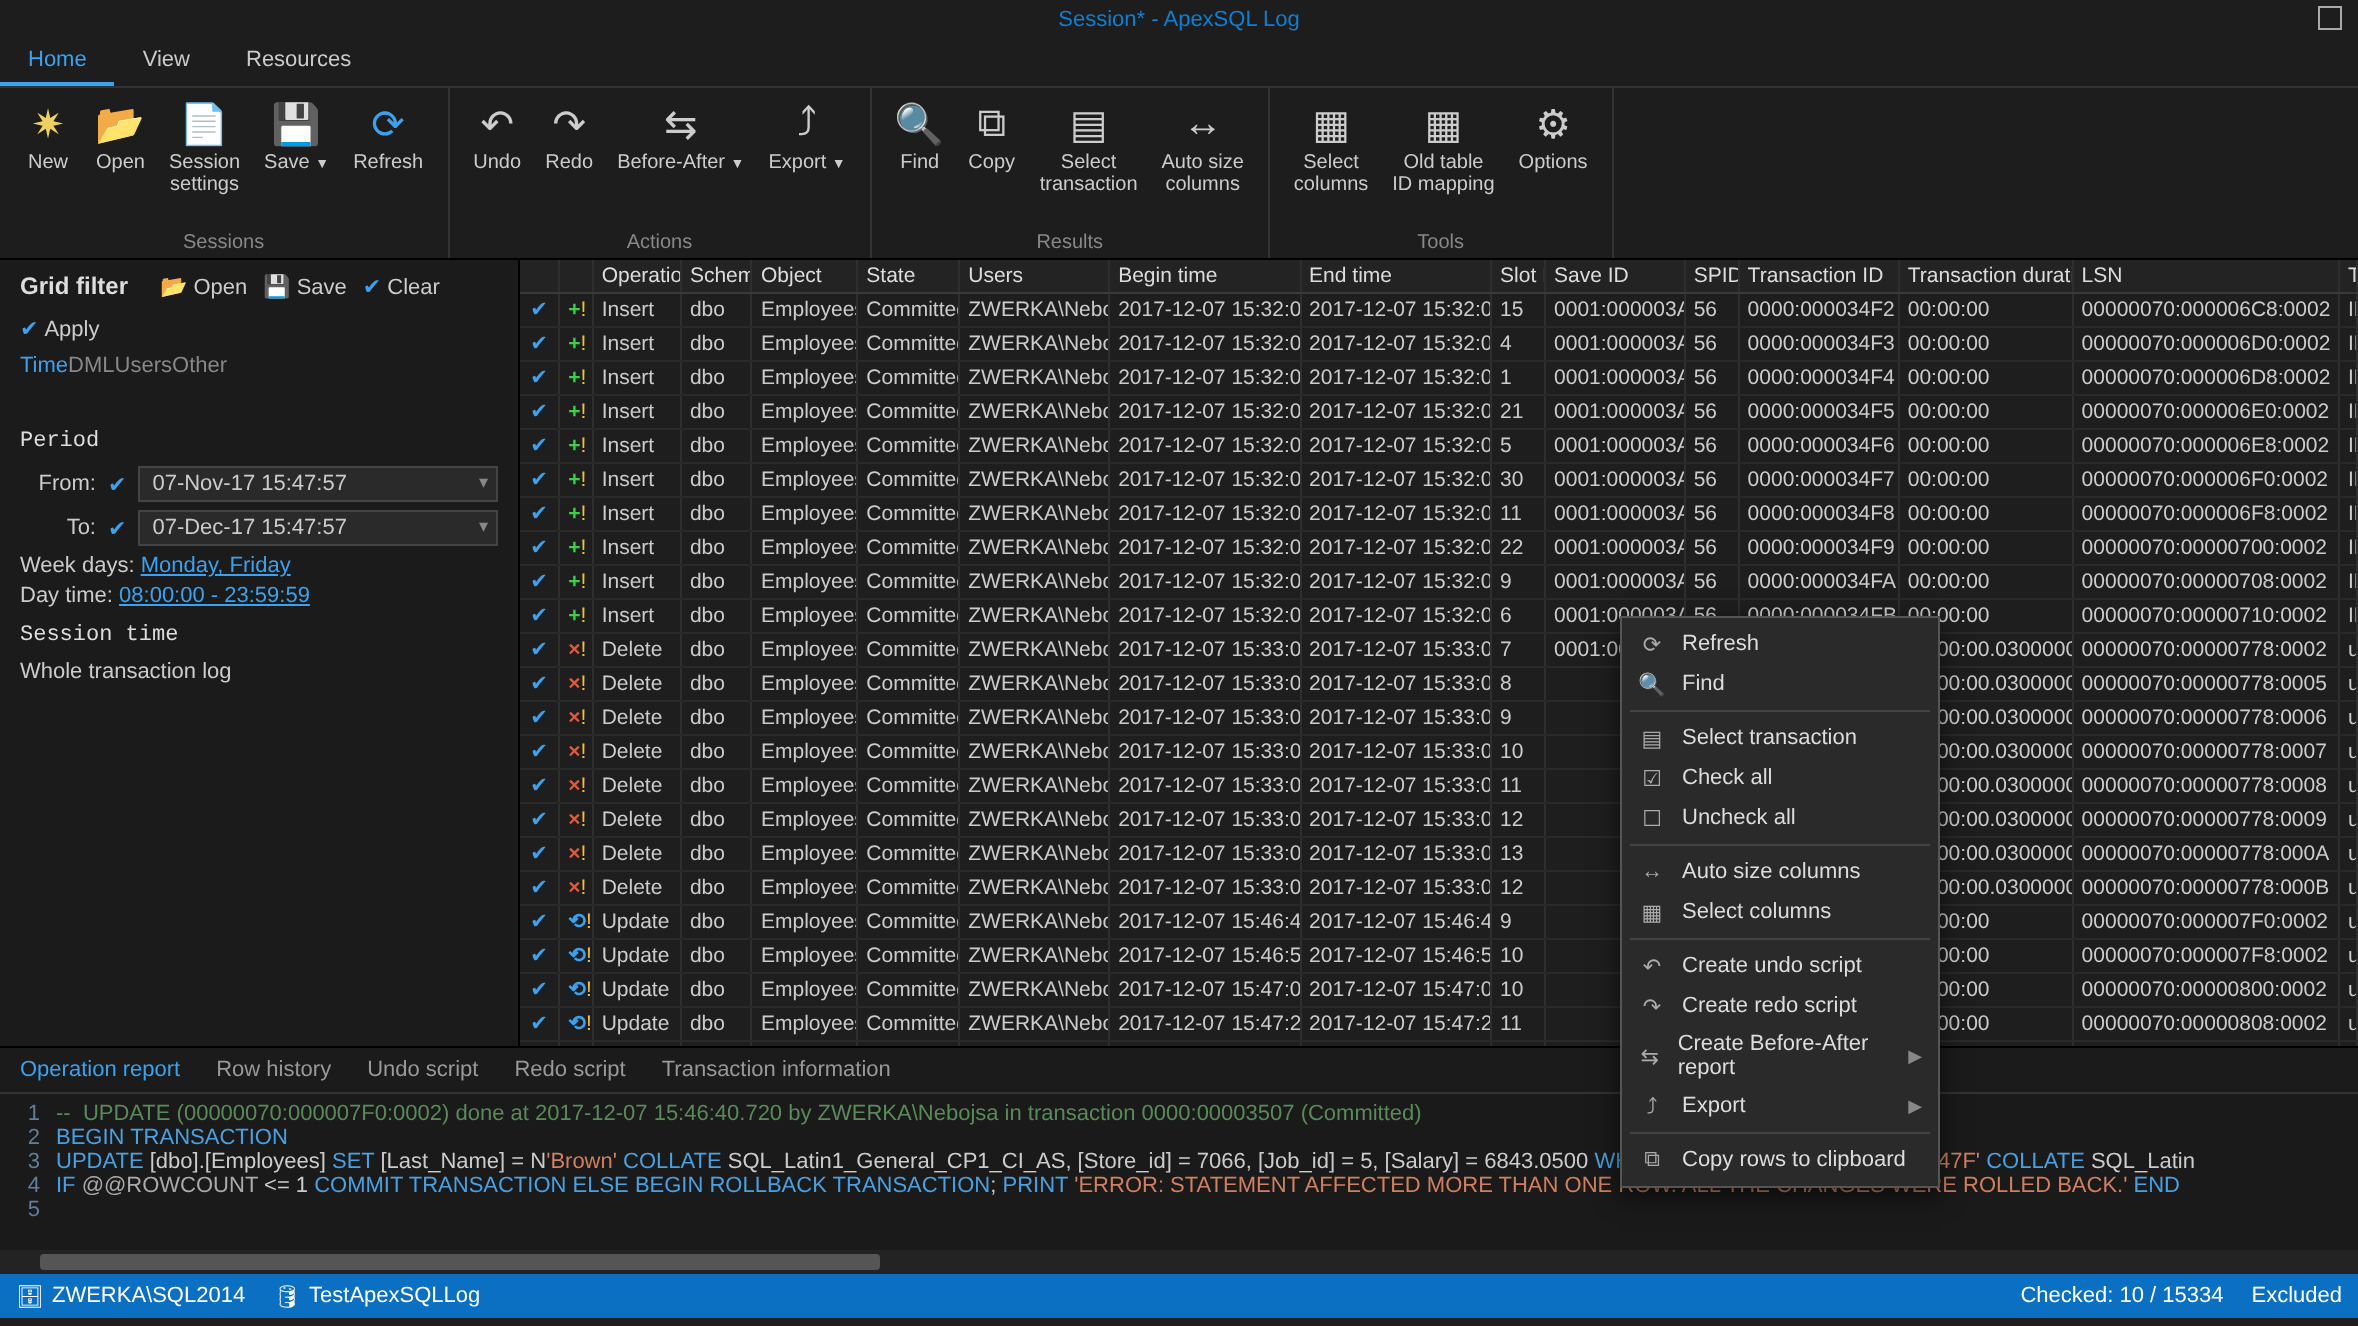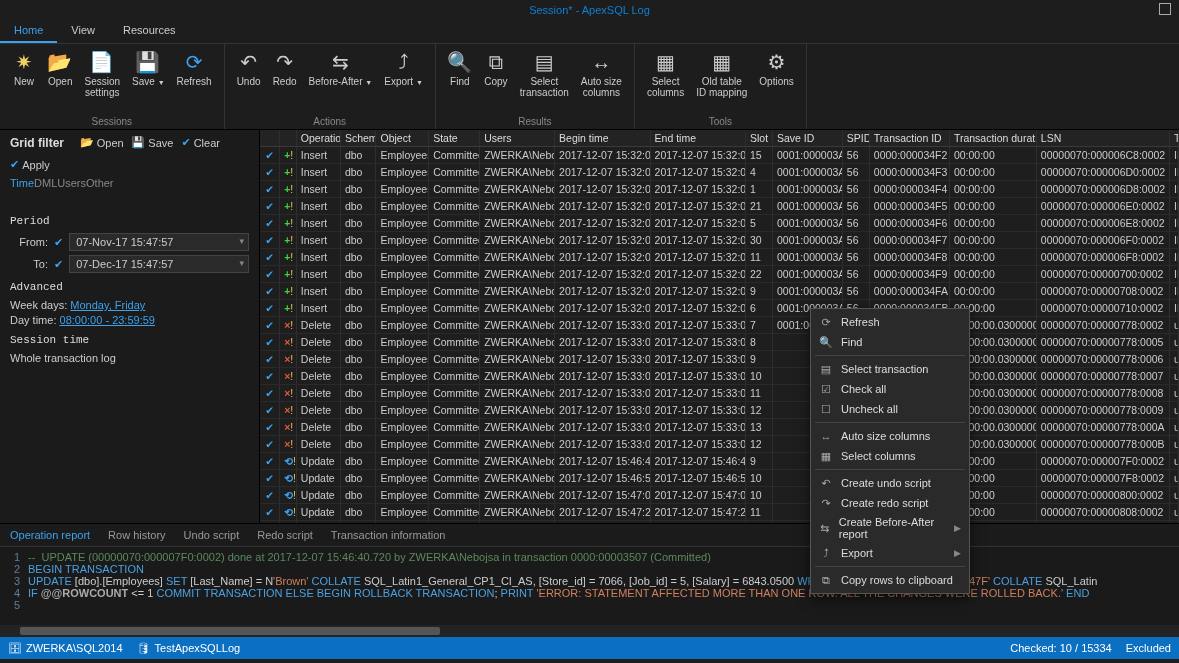"Grid filter" .gf-head { align-items: flex-start -> flex-end }
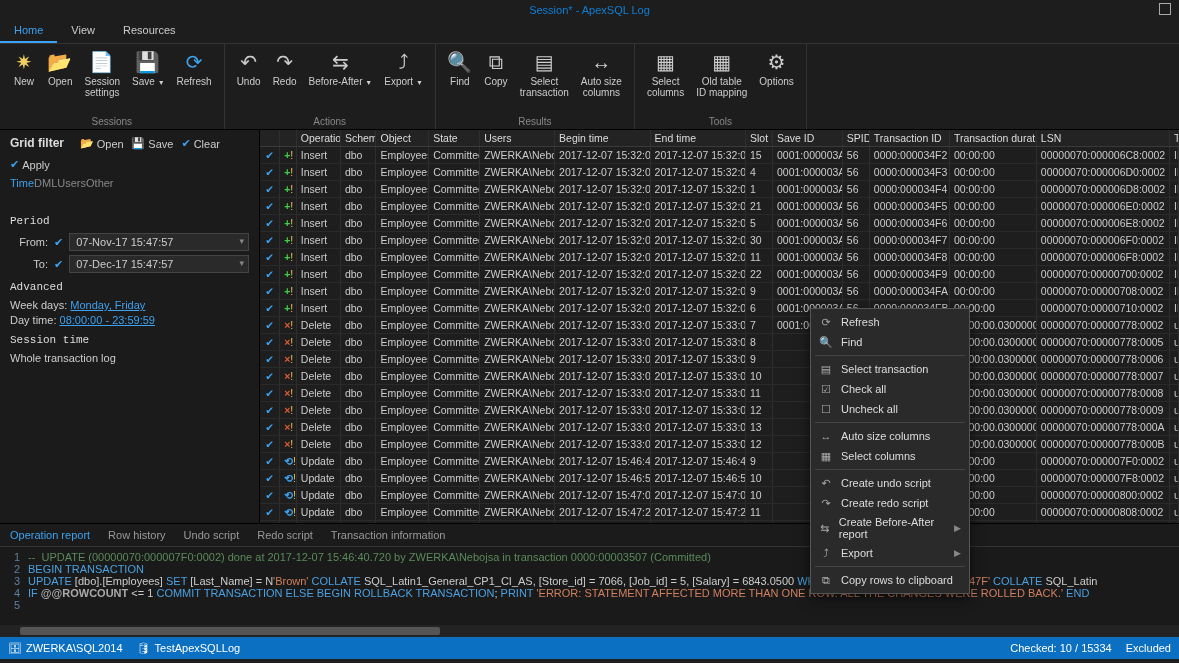"Advanced" div.section-title { html: <div>Advanced</div> -> none }
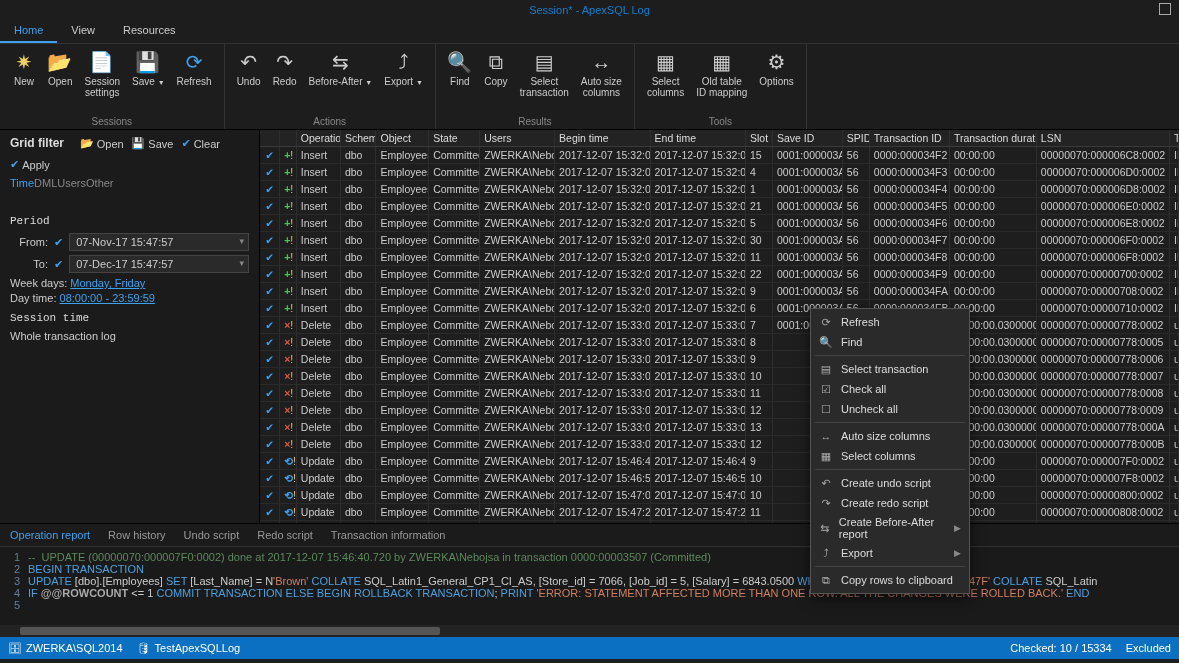"@@ROWCOUNT" .kw-grey { font-weight: bold -> none }
